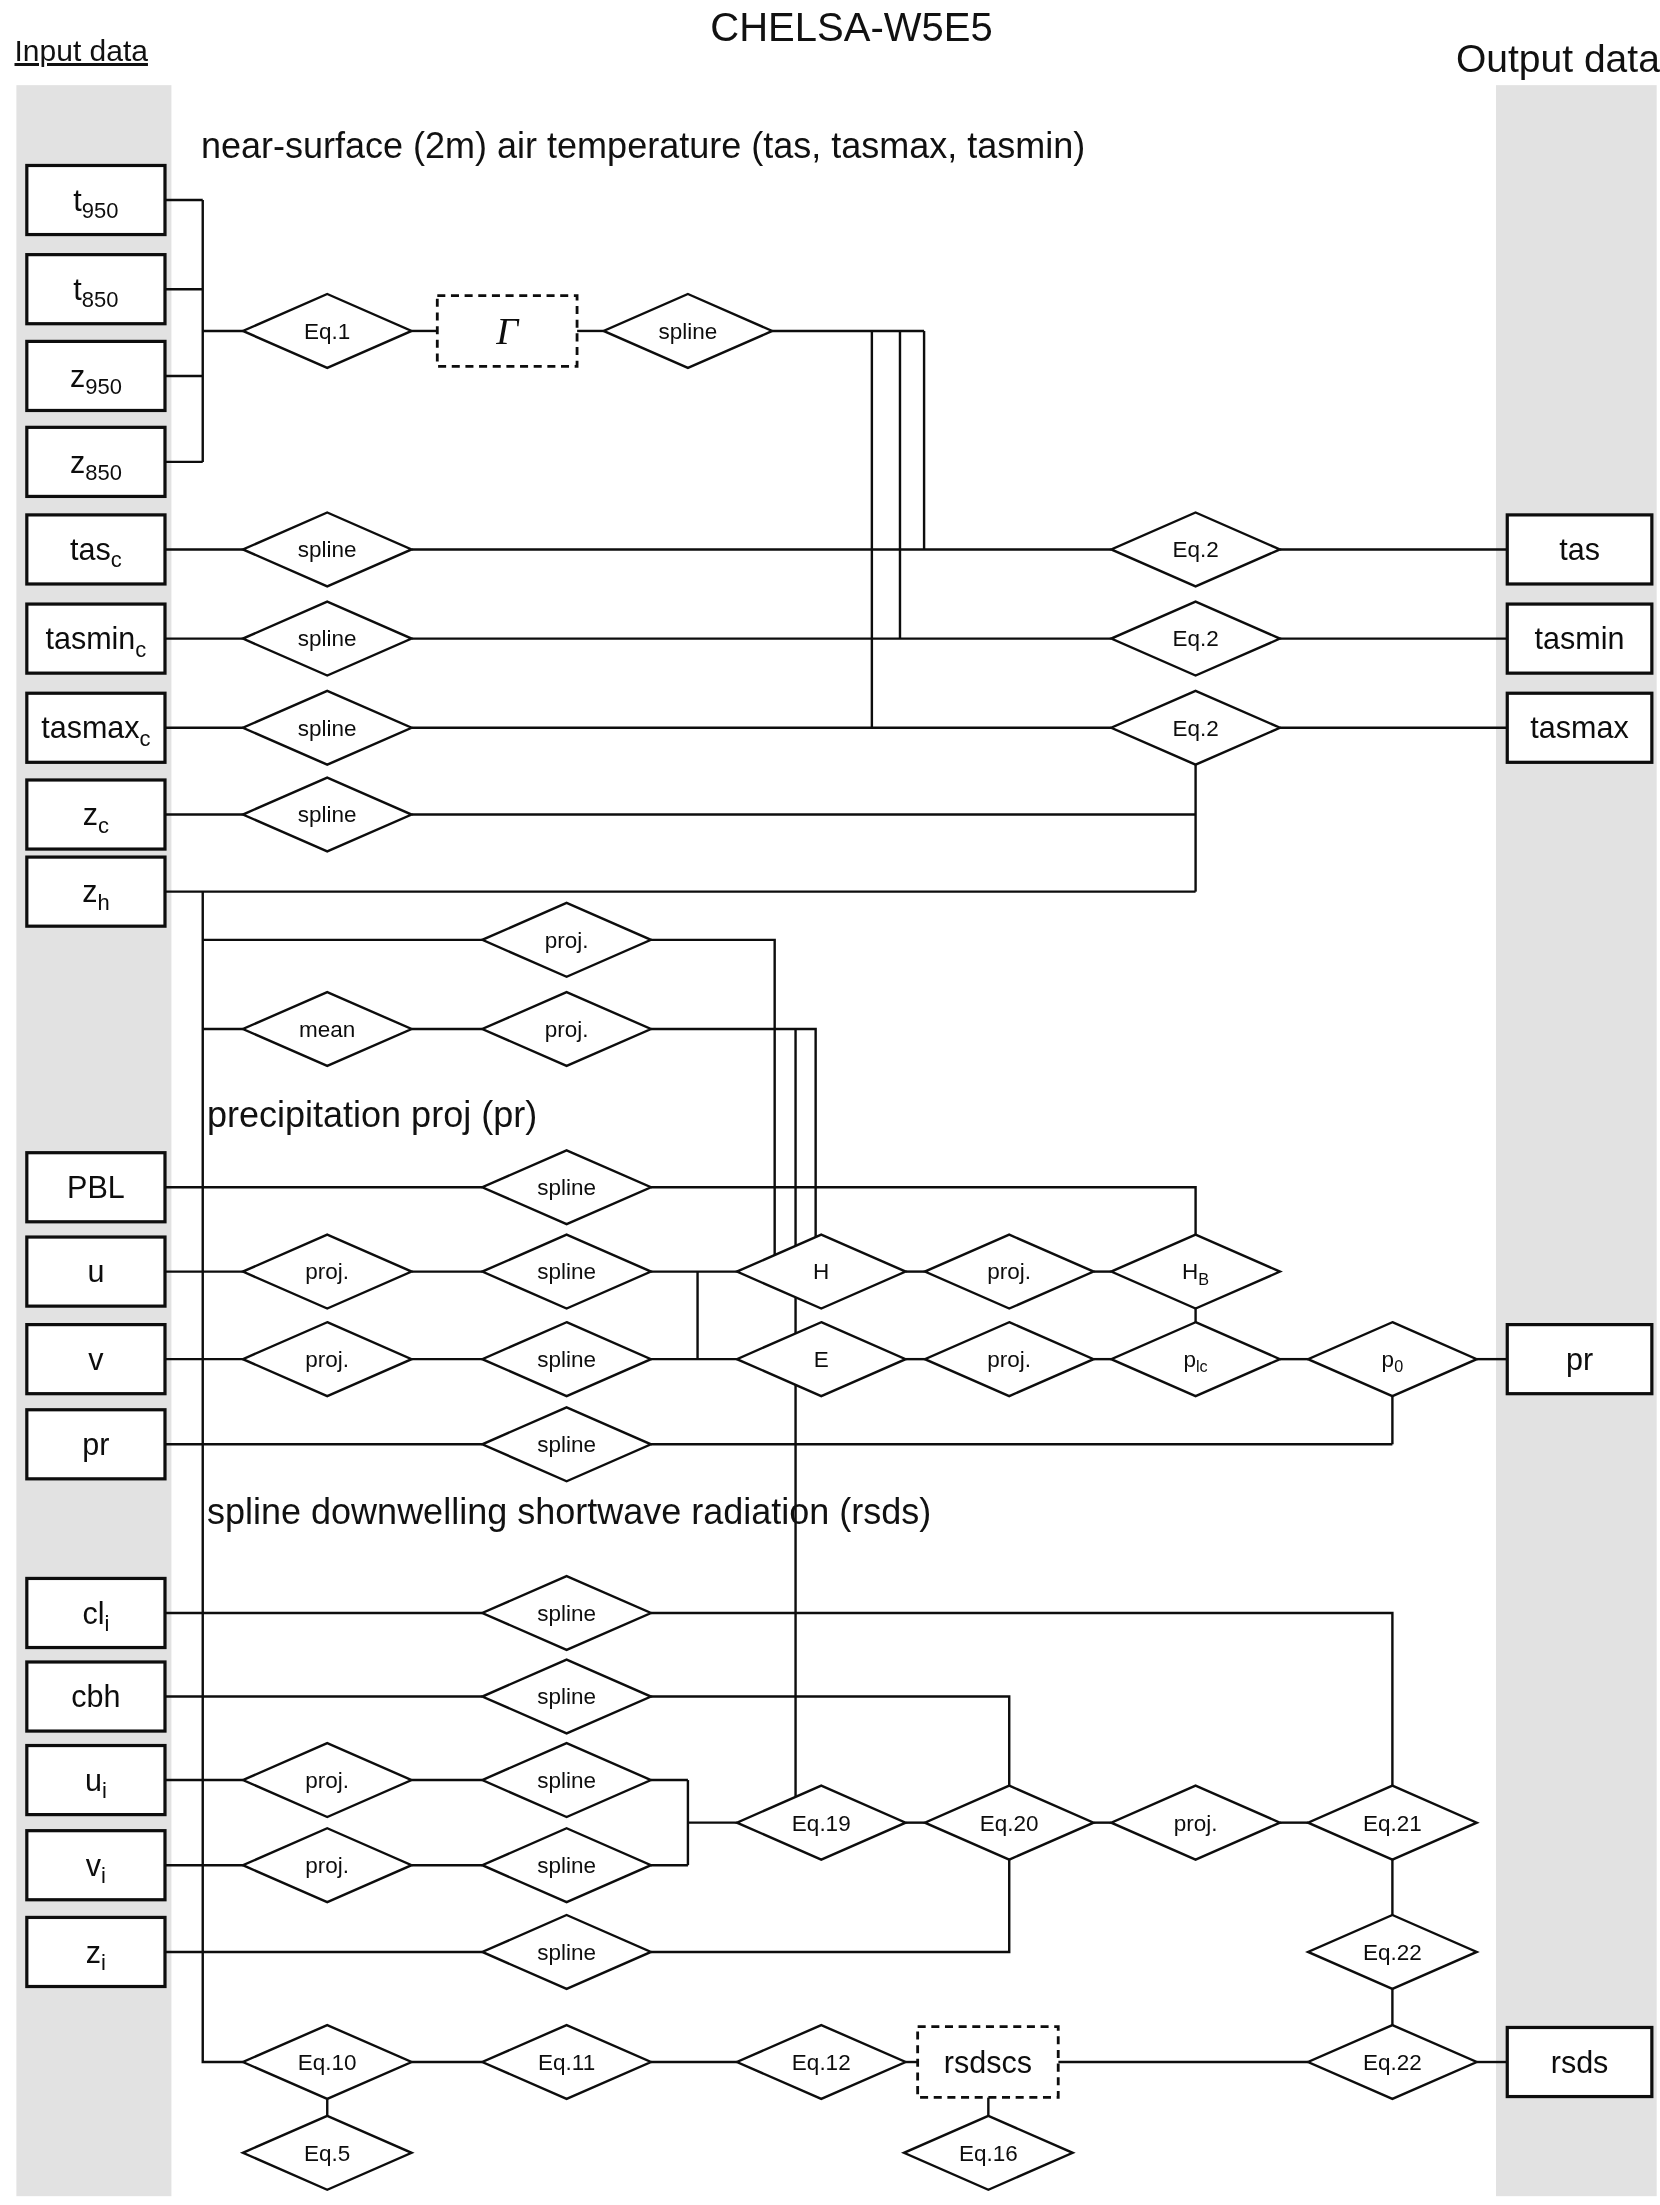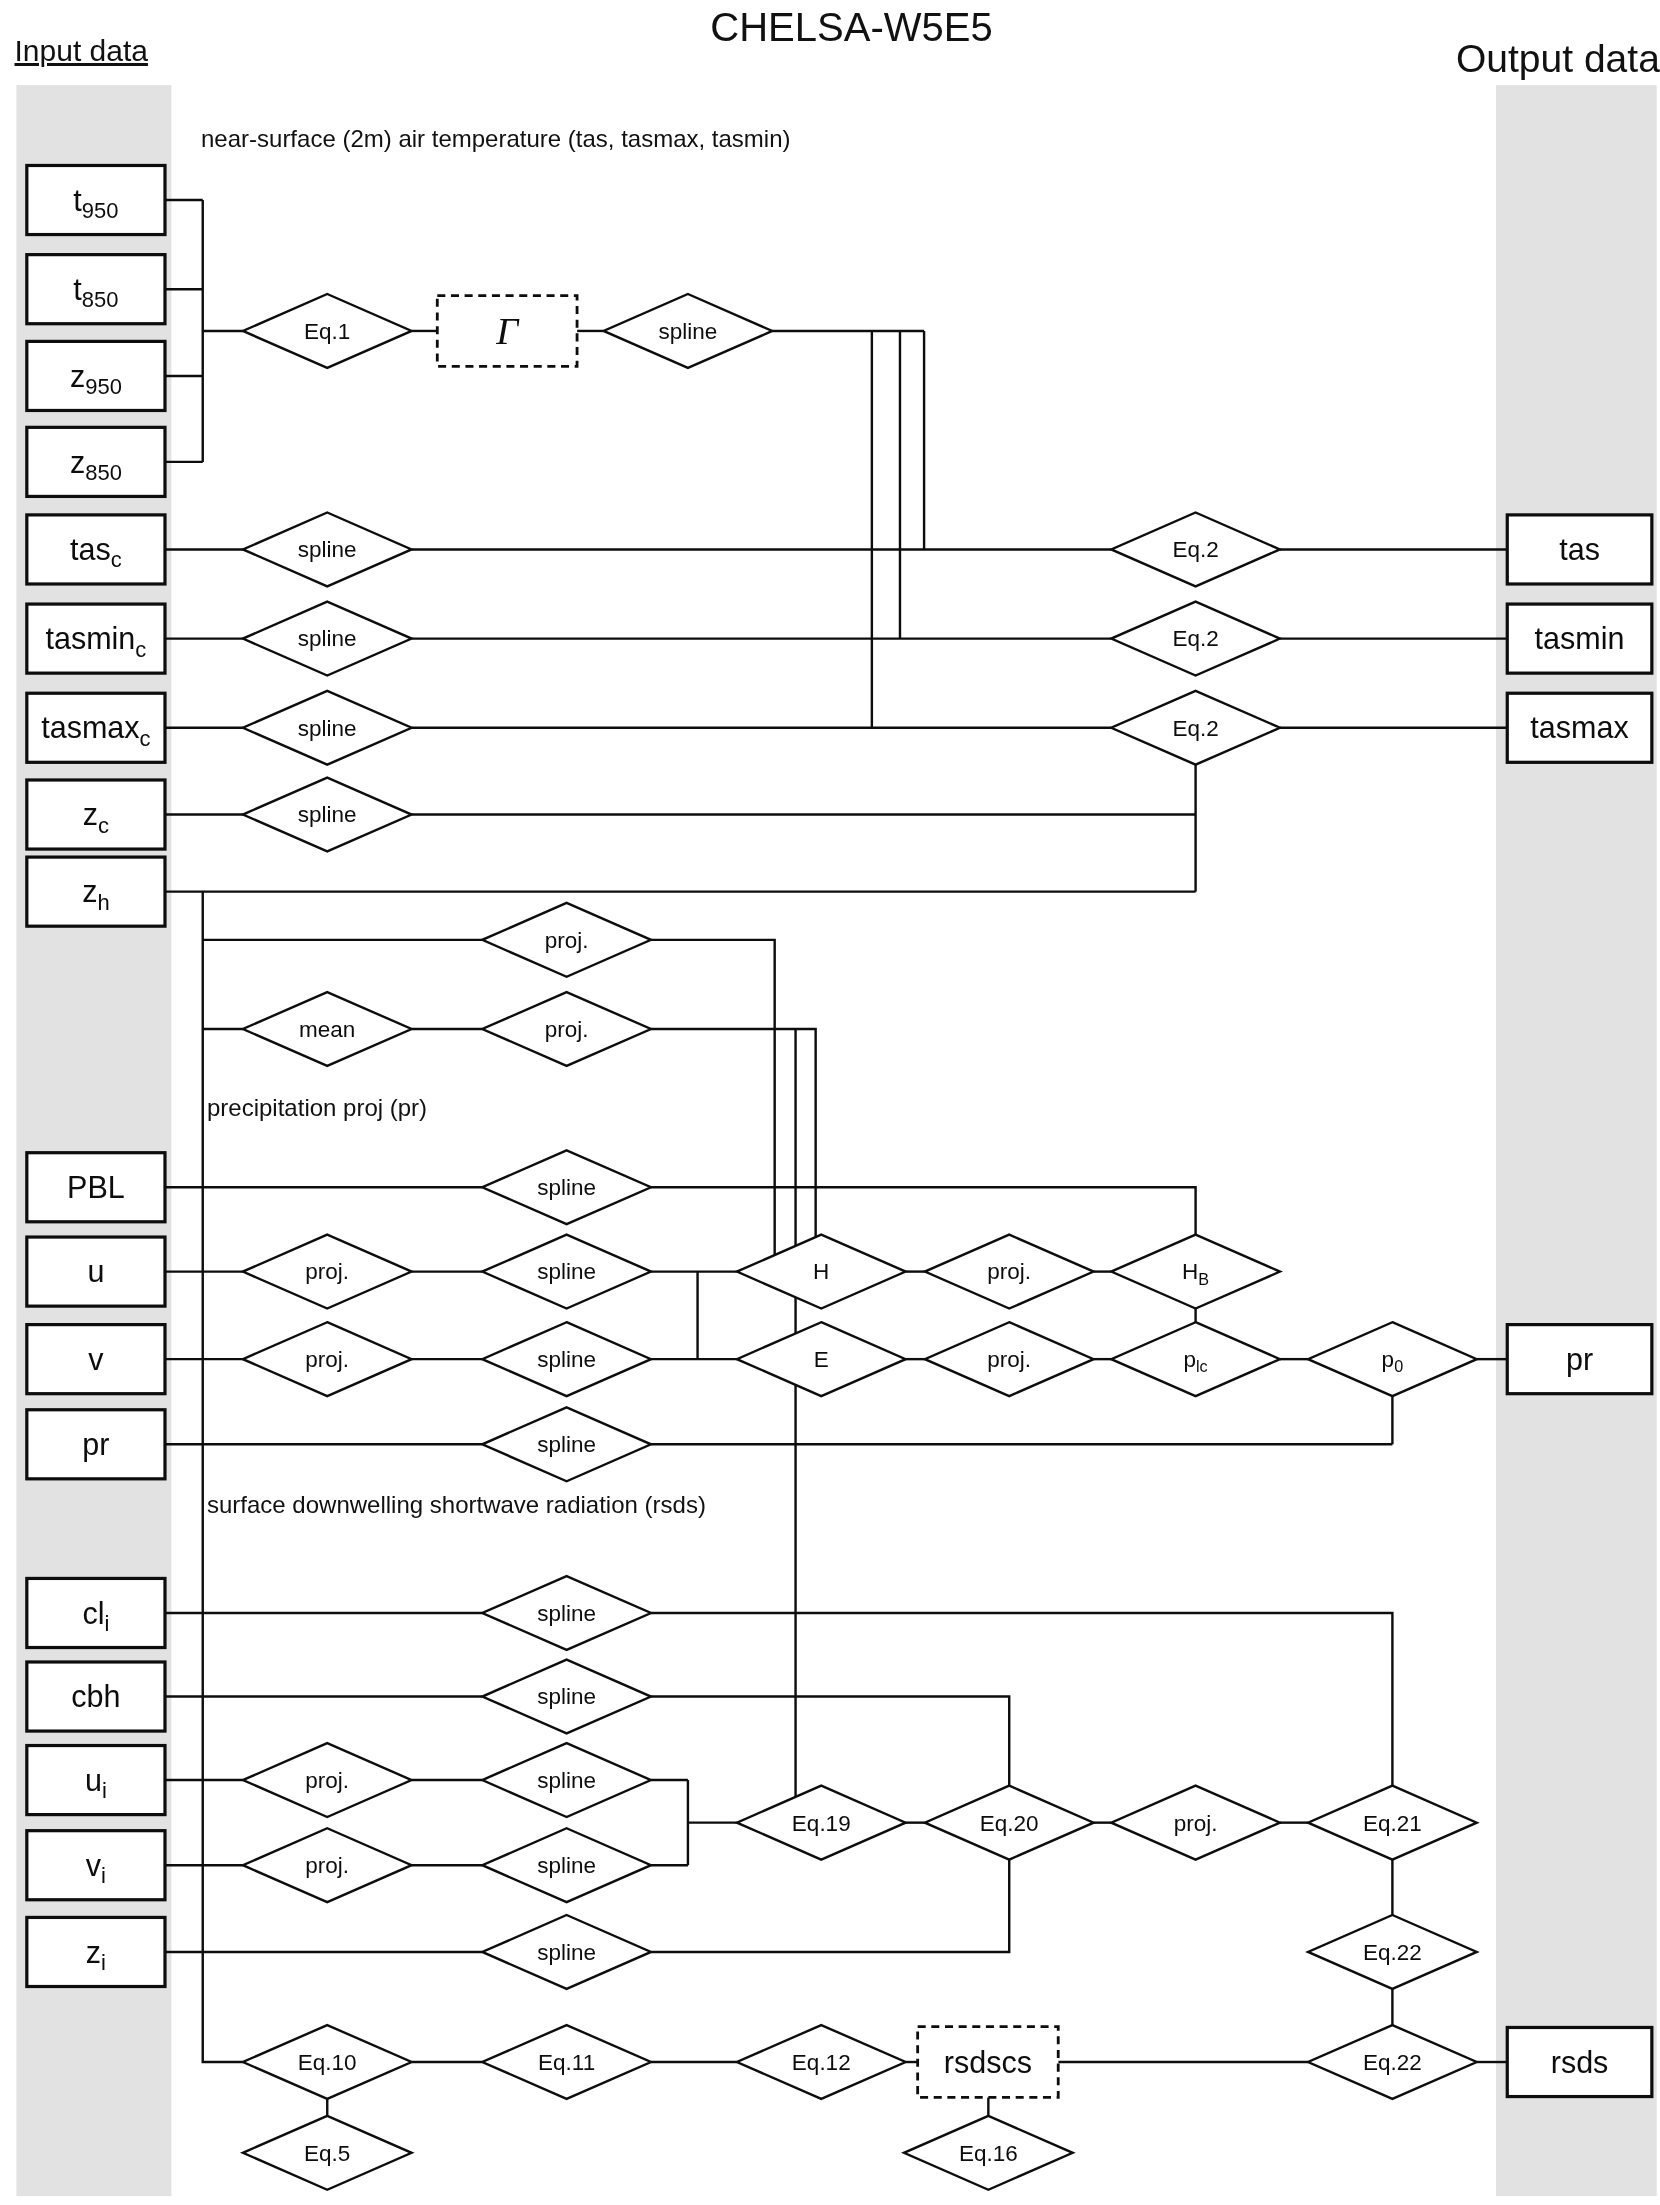"near-surface (2m) air temperature (tas," .sec { font-size: 24px -> 36px }
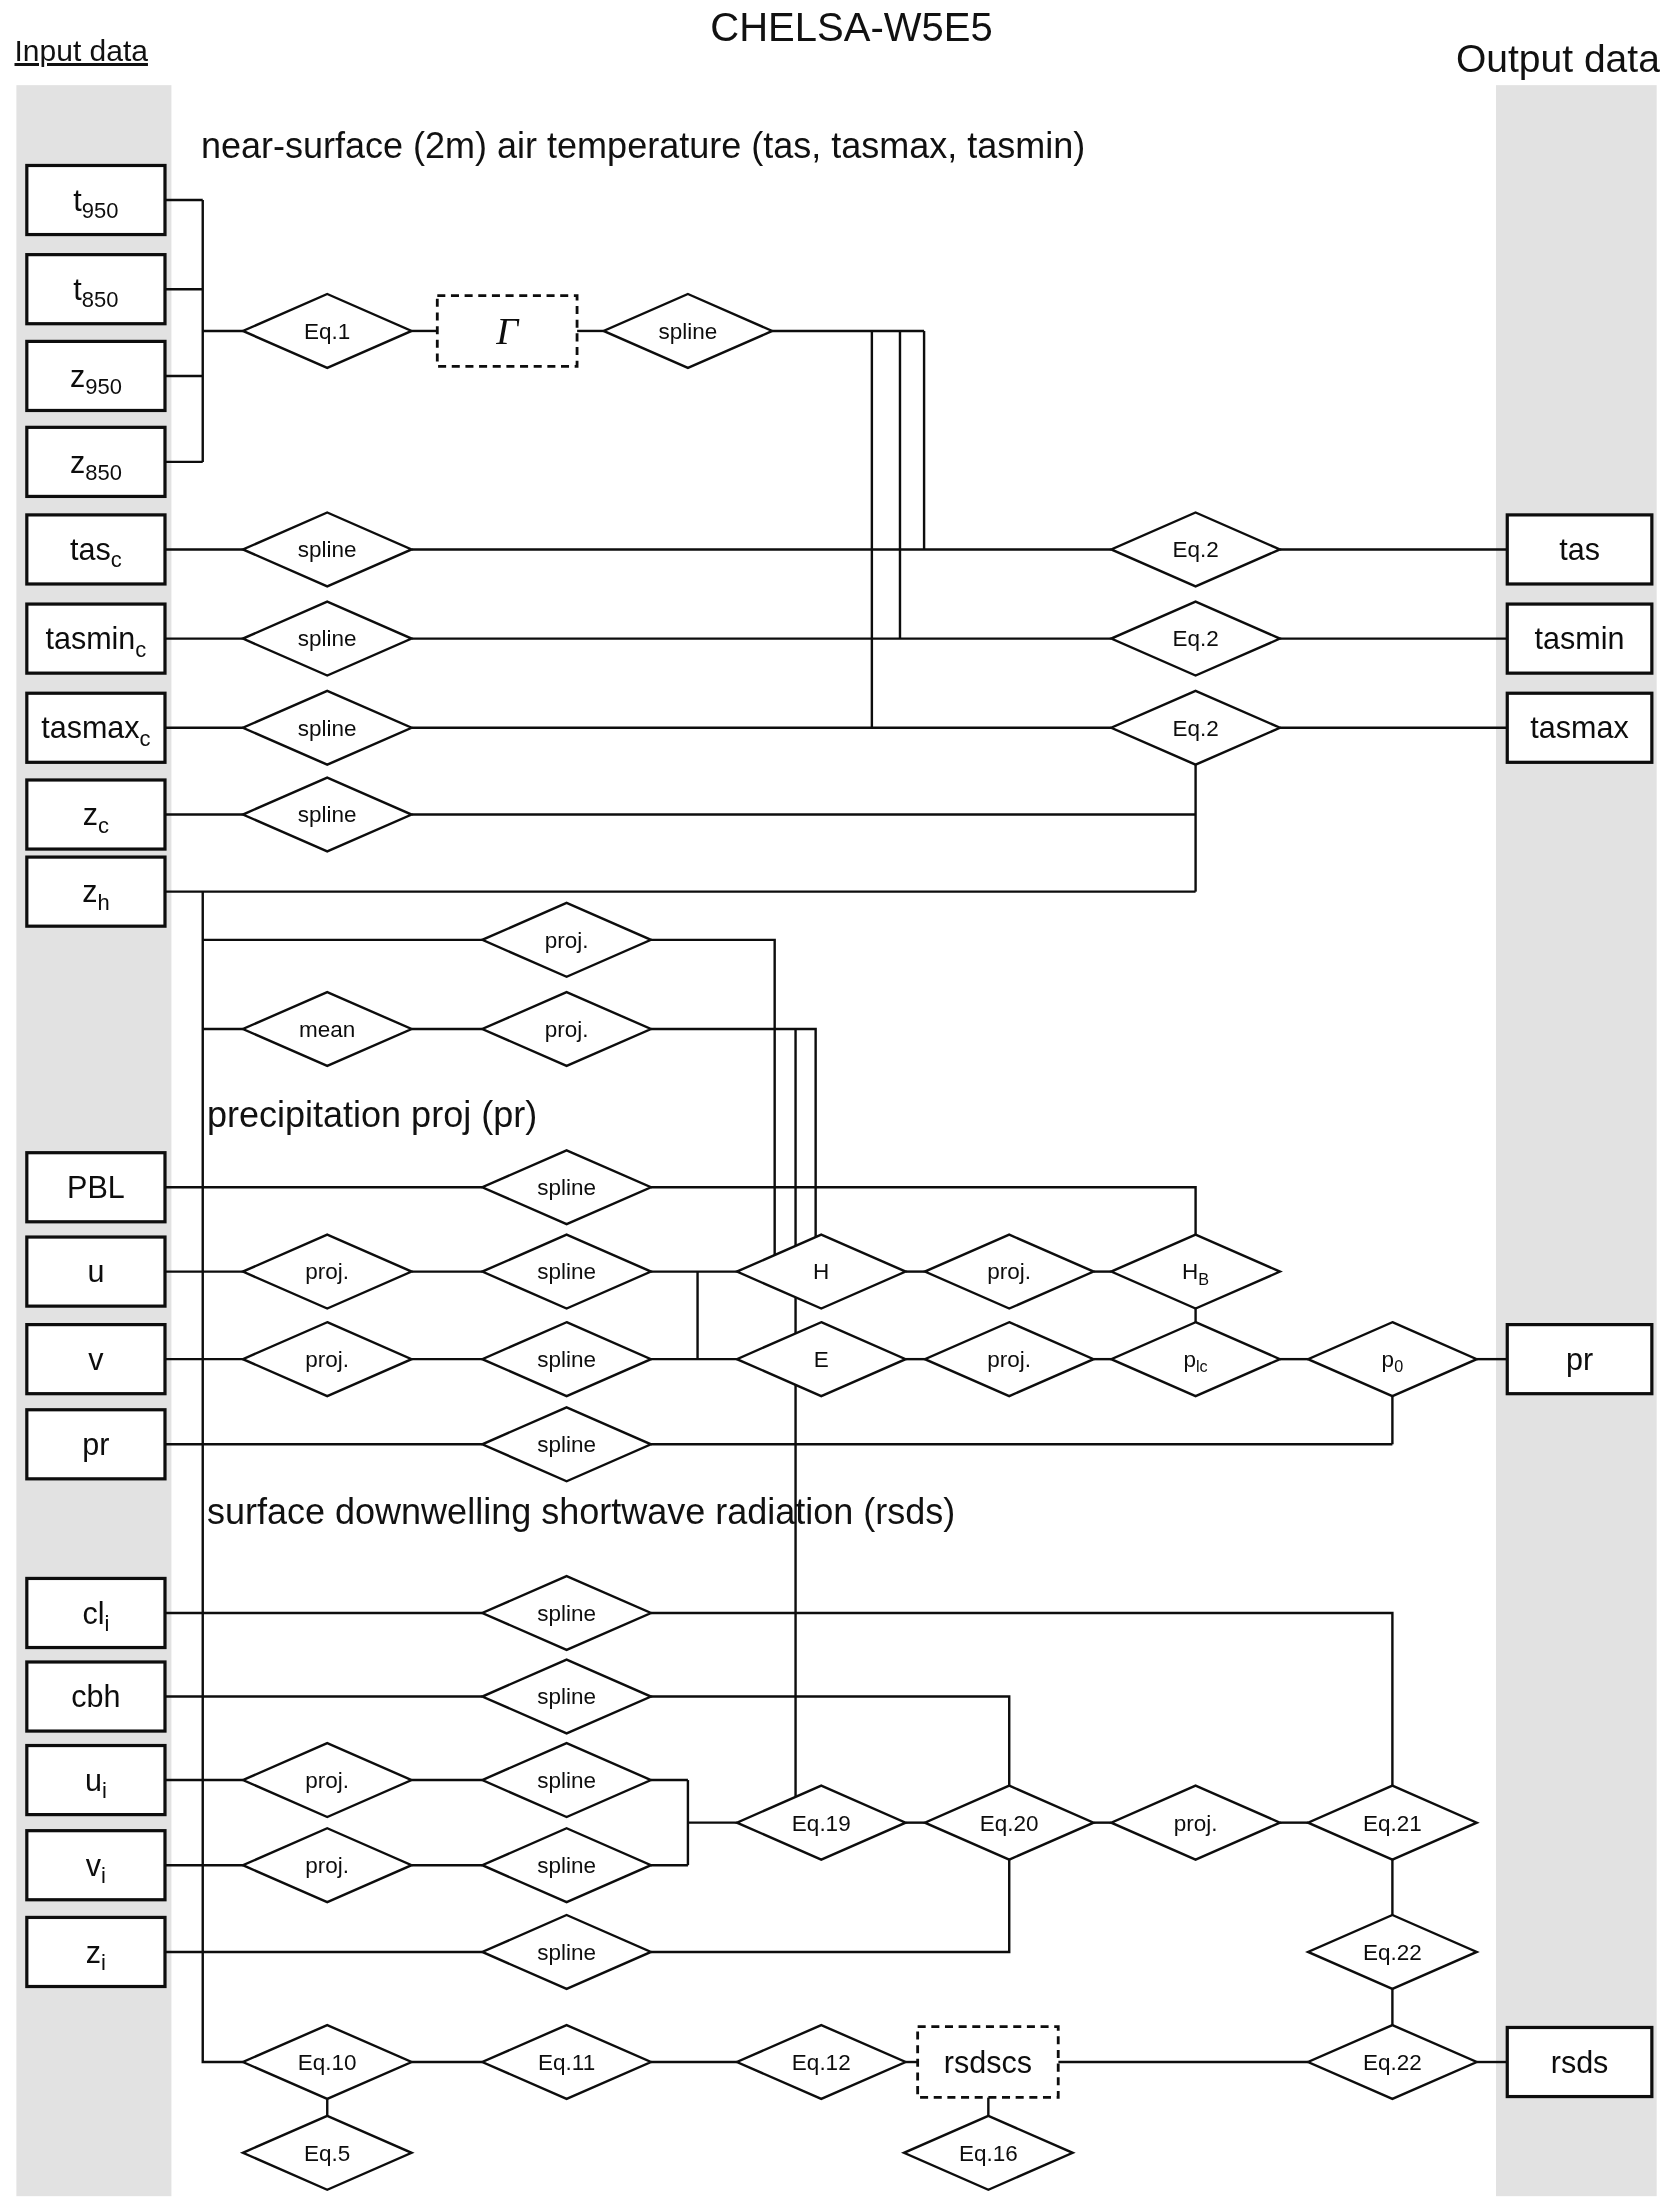"surface downwelling shortwave radiation" div.overlay { text: surface -> spline }
